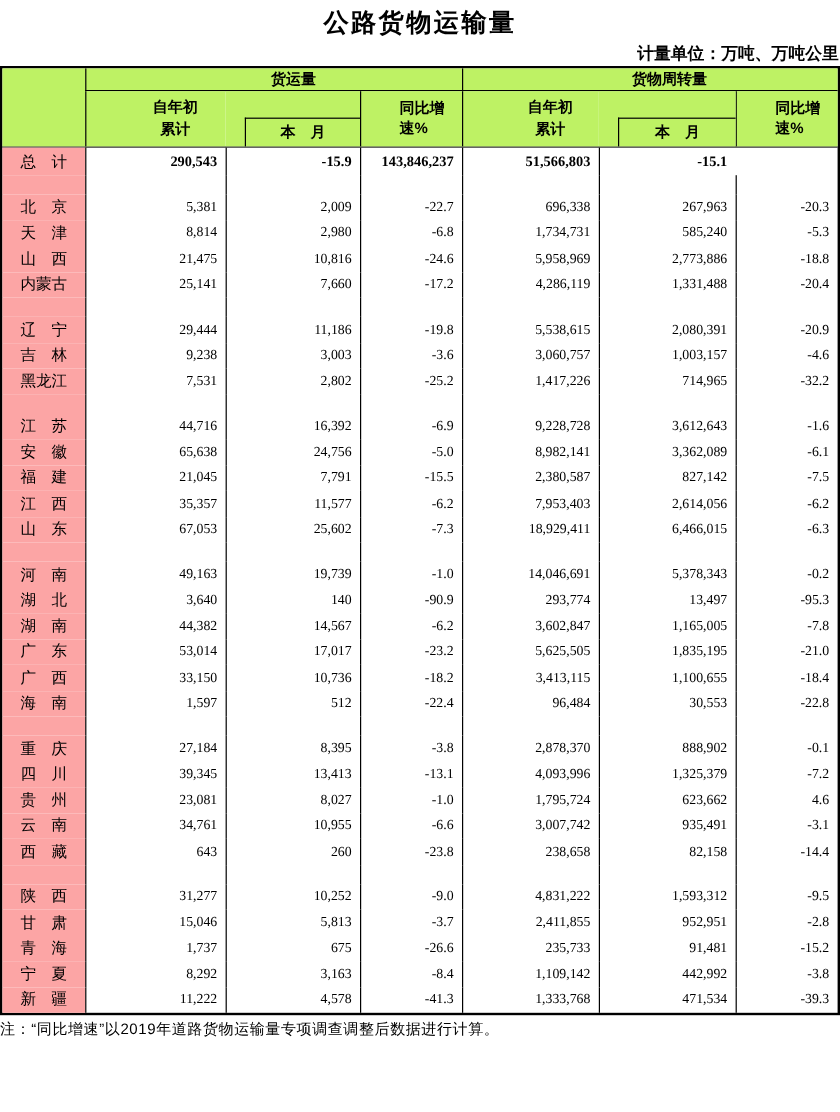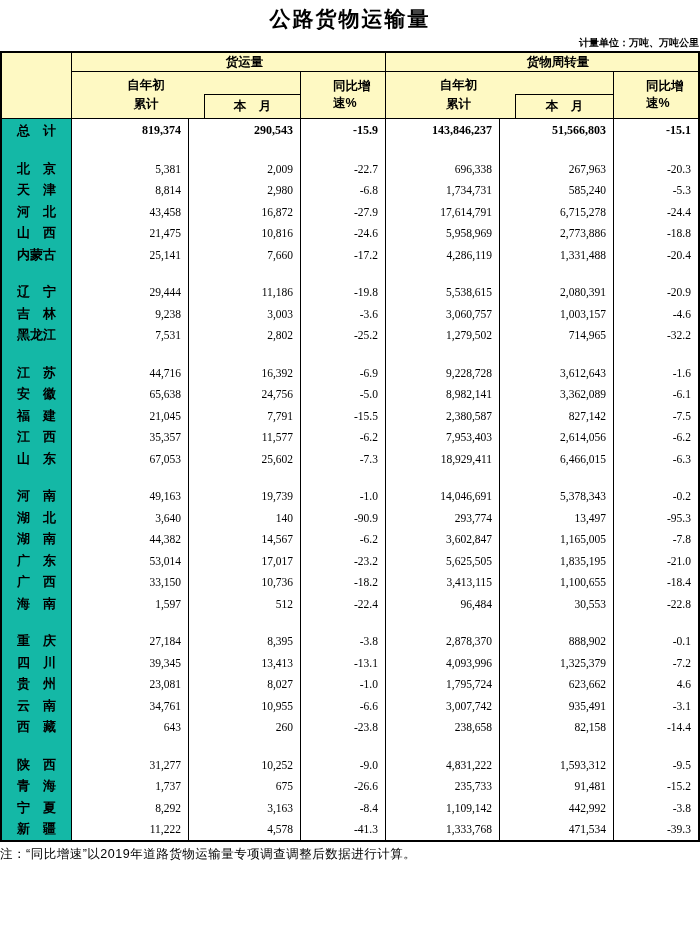"计量单位：万吨、万吨公里" .unit-note { font-size: 10px -> 14px }
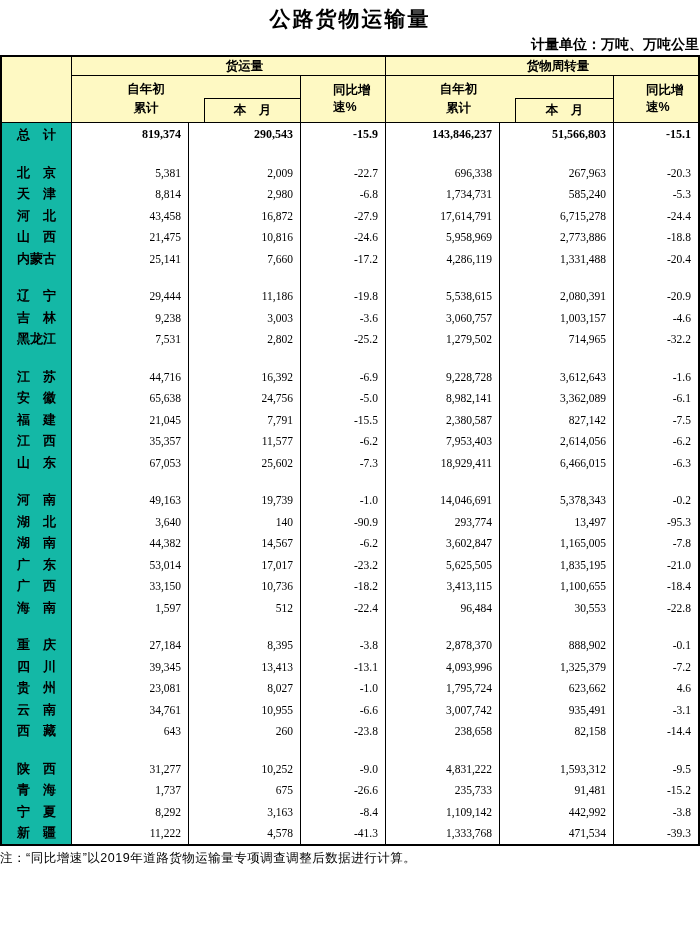"货运量" .hdr .cell { background: #fef9c3 -> #bef264 }
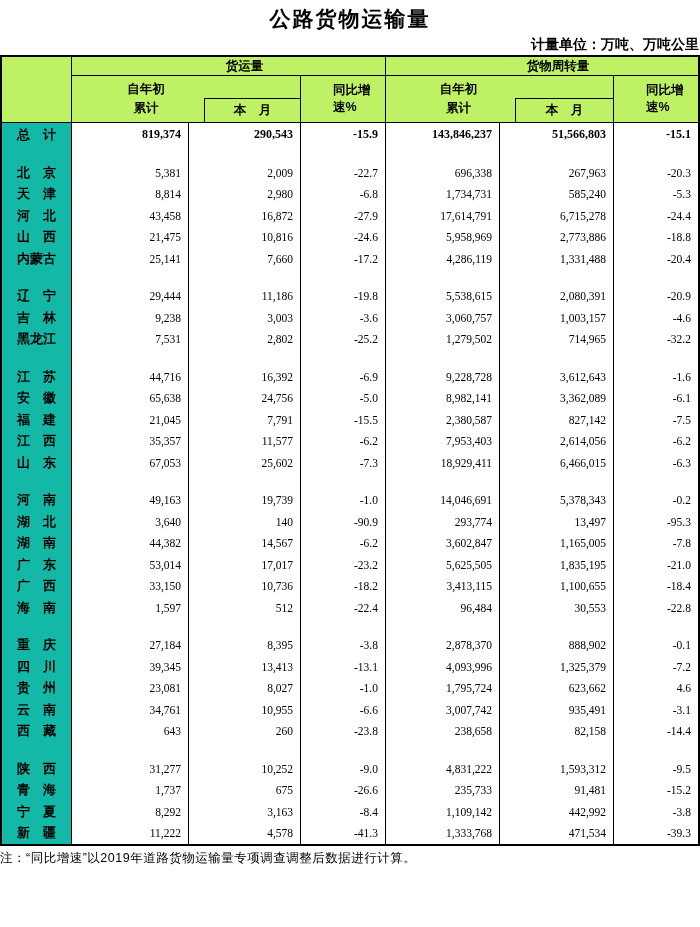"总 计" .row .pcell { background: #14b8a6 -> #fca5a5; font-weight: bold -> normal }
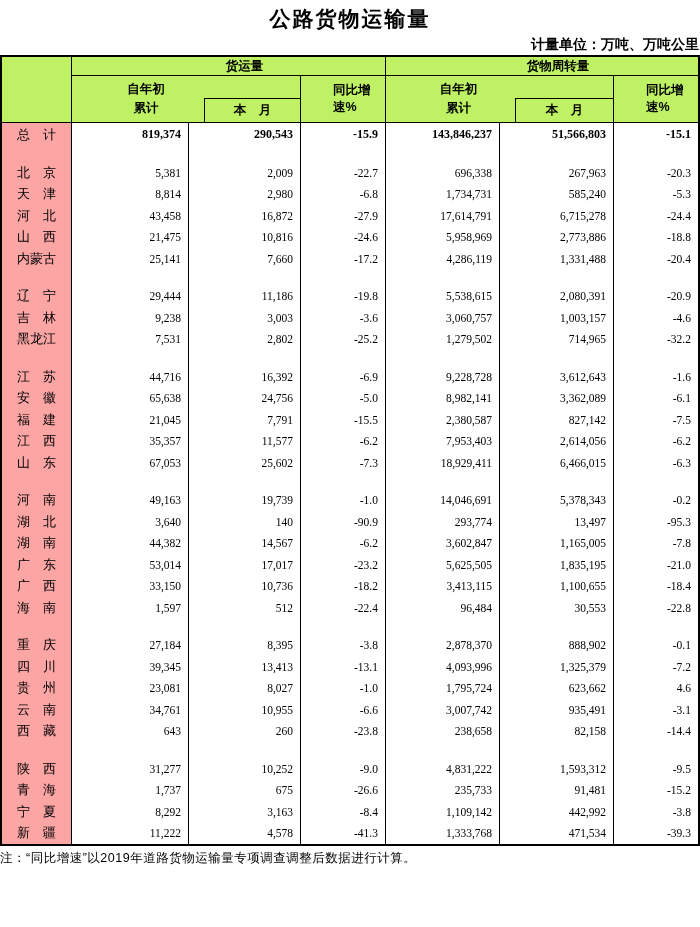"819,374" div.ncell { html: <div>819,374</div> -> none }
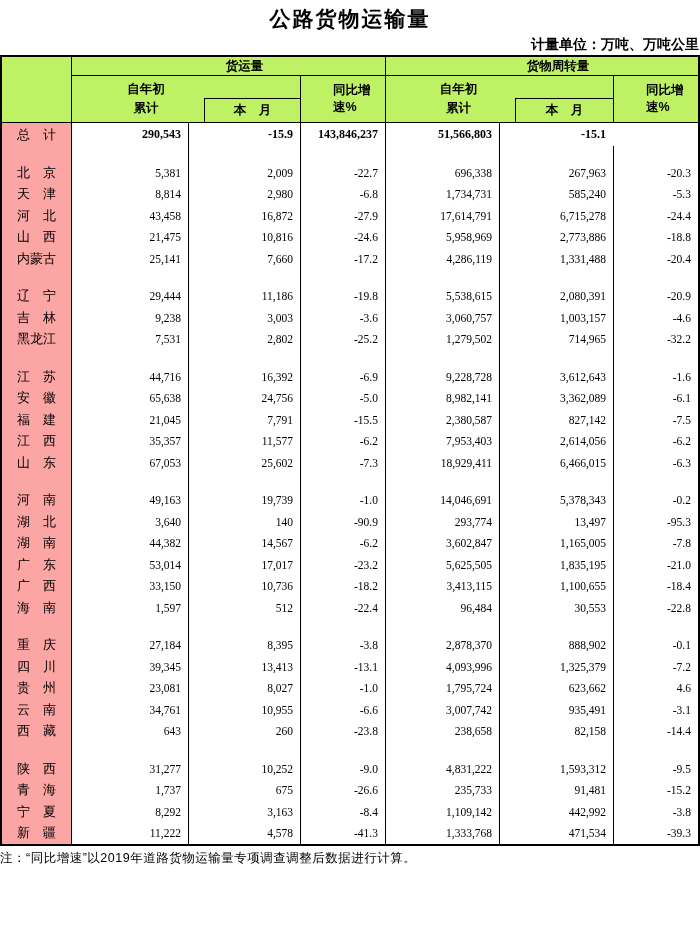"河 北" div.row { html: <div> <div>河 北</div> <div>43,458</div> <div>16,872</div> <div>-27.9</div> <div>17,614,791</div> <div>6,715,278</div> <div>-24.4</div> </div> -> none }
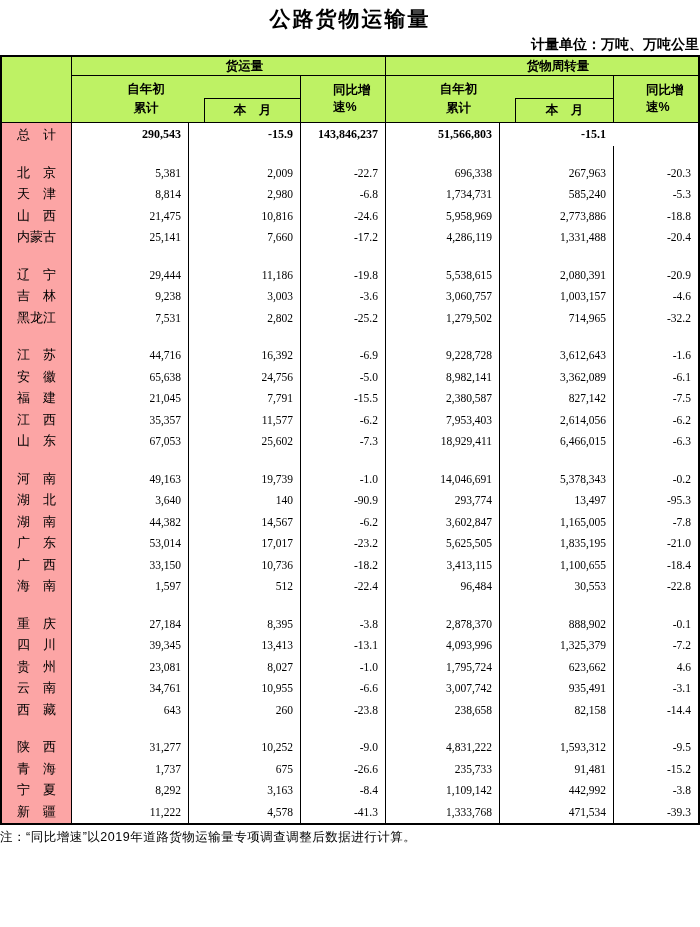"1,279,502" div.ncell { text: 1,279,502 -> 1,417,226 }
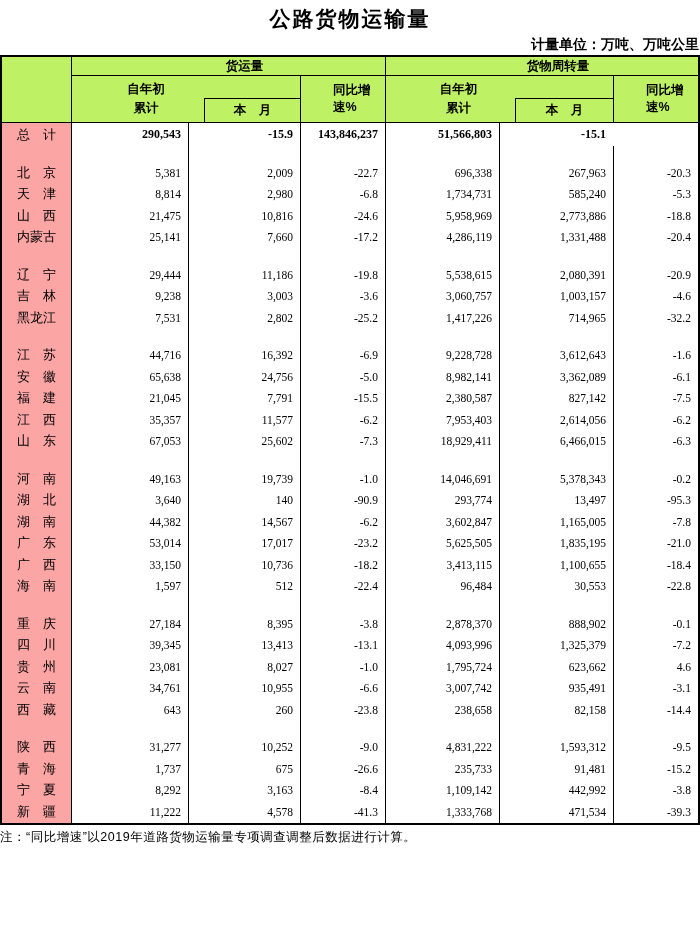"甘 肃" div.row { html: none -> <div> <div>甘 肃</div> <div>15,046</div> <div>5,813</div> <div>-3.7</div> <div>2,411,855</div> <div>952,951</div> <div>-2.8</div> </div> }
